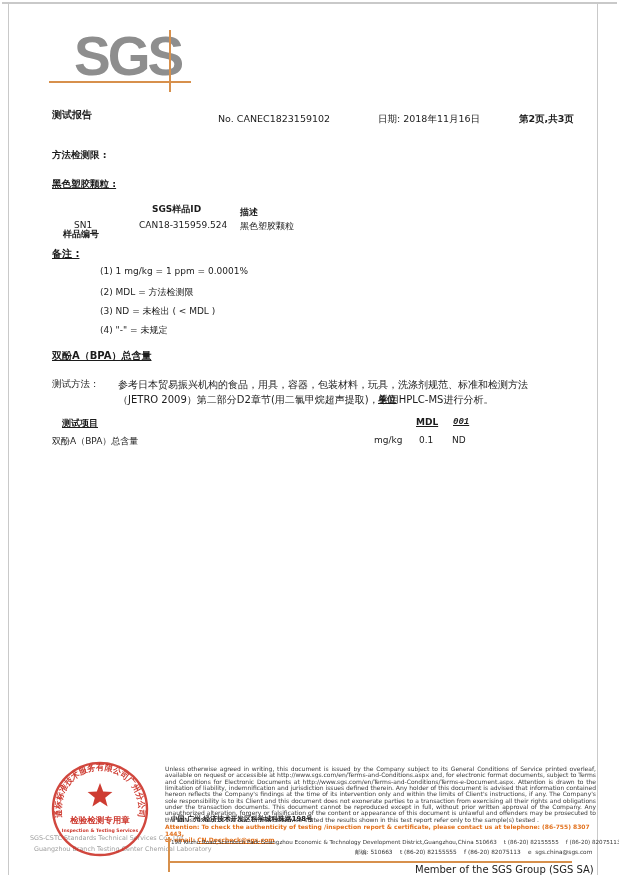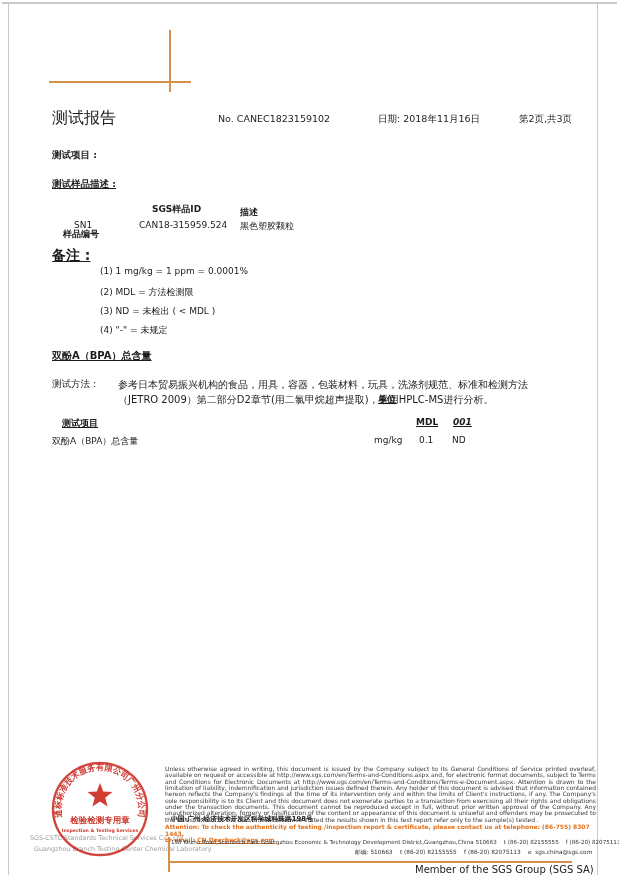"SGS" div.logo { html: none -> <div>SGS</div> }
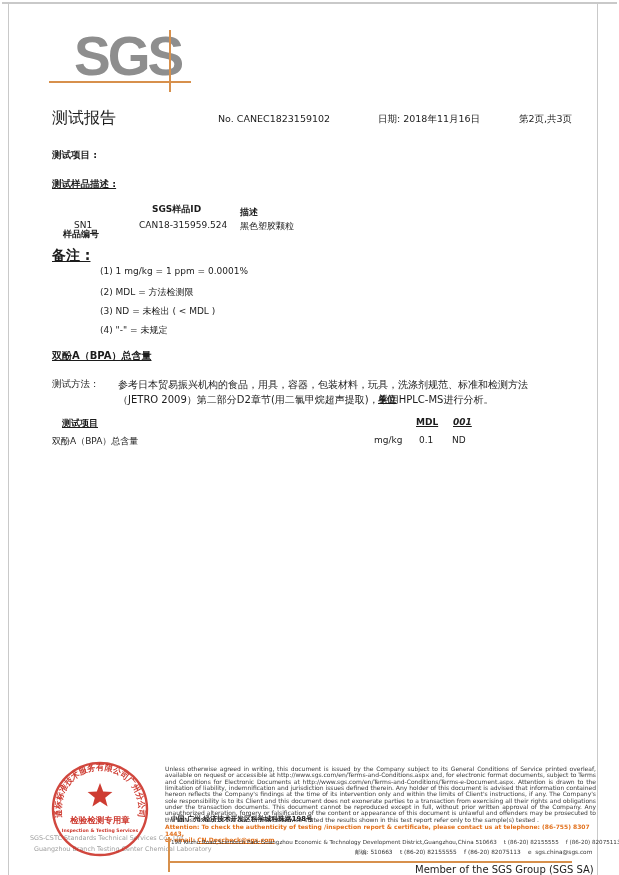"测试报告" .title { font-size: 16px -> 10px; font-weight: normal -> bold }
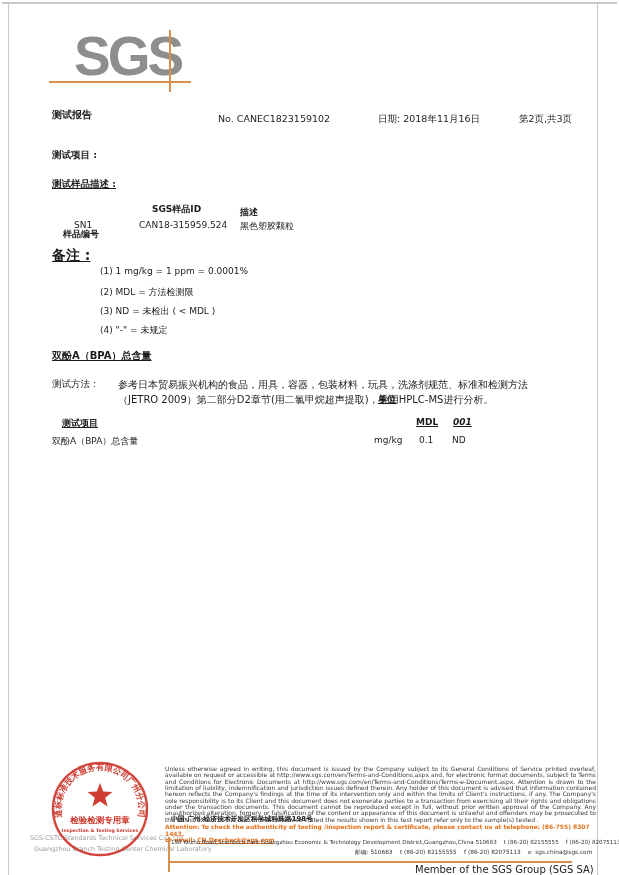"第2页,共3页" div.t { font-weight: none -> bold }
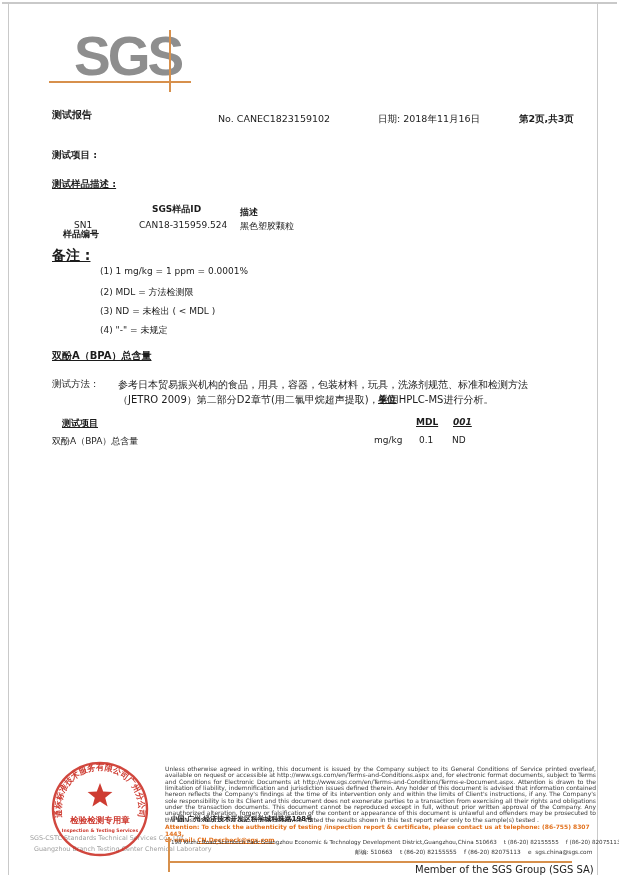"测试项目 :" div.t { text: 测试项目 -> 方法检测限 }
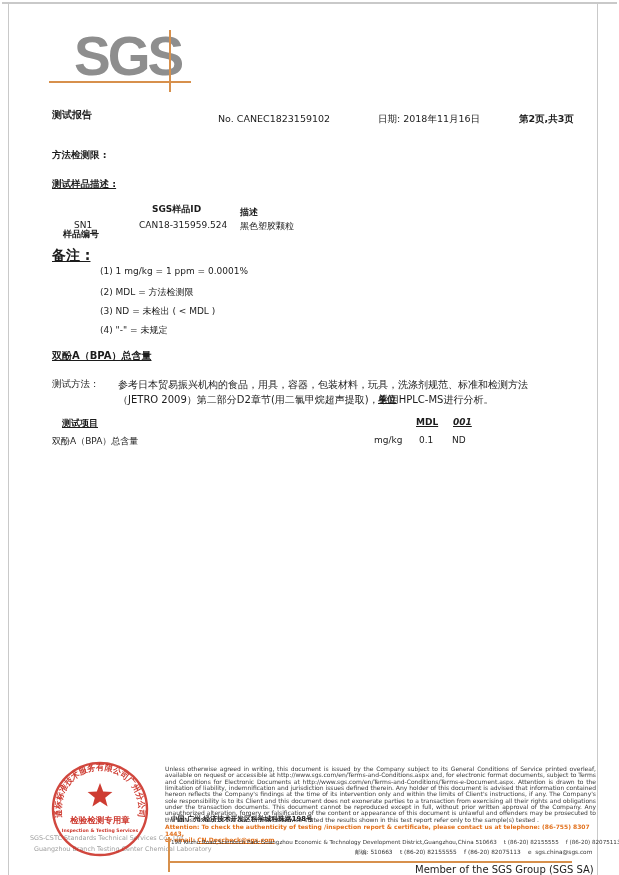"测试样品描述 :" div.t { text: 测试样品描述 -> 黑色塑胶颗粒 }
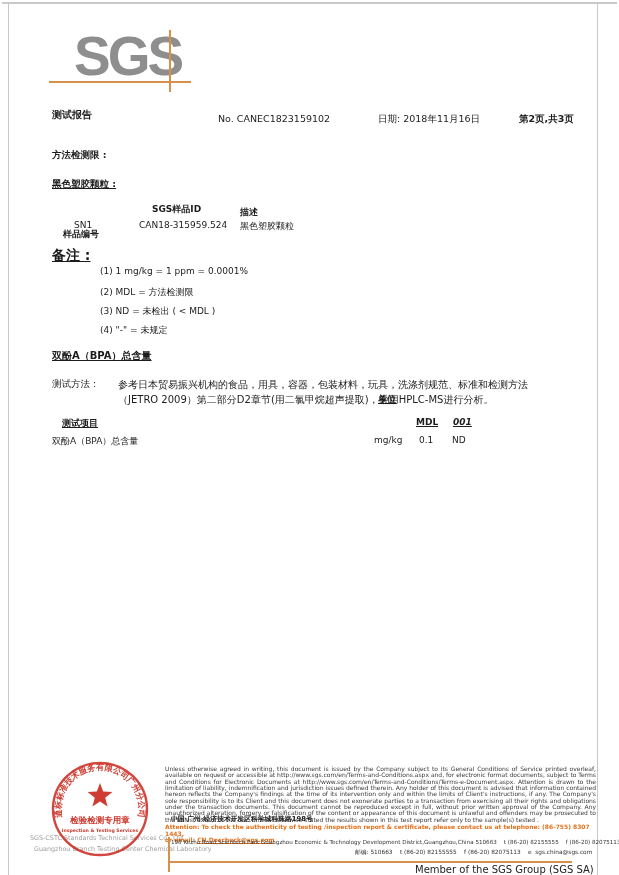"备注 :" div.t { font-size: 14px -> 10px }
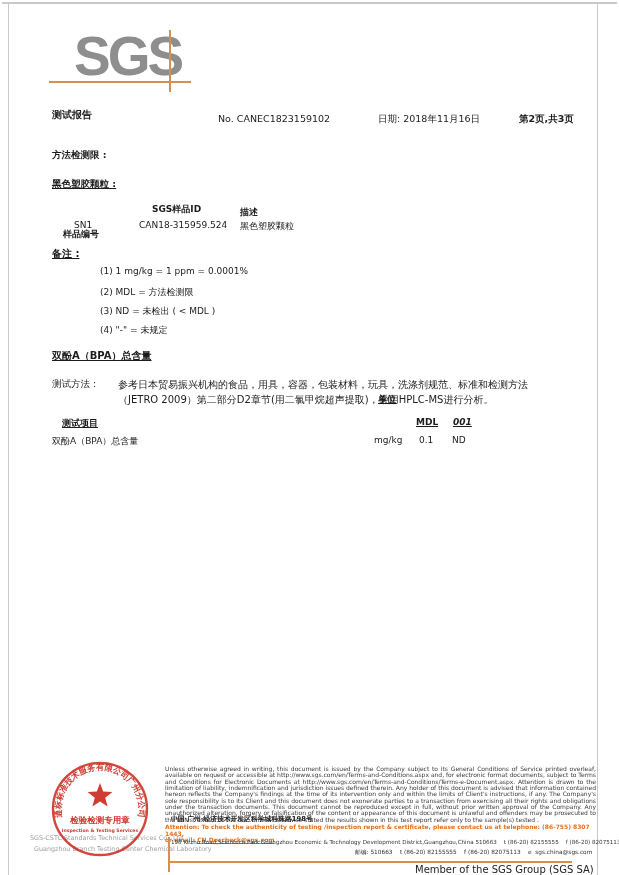"001" div.t { font-family: none -> Liberation Mono, monospace }
